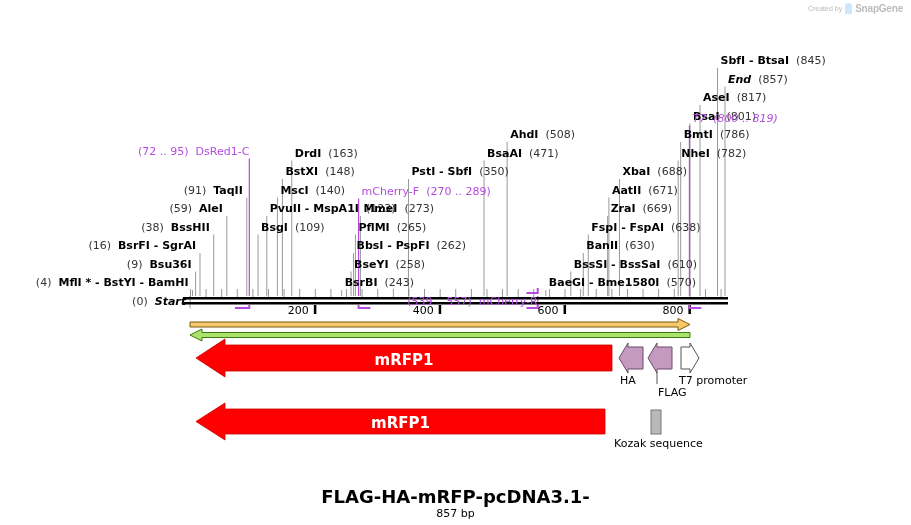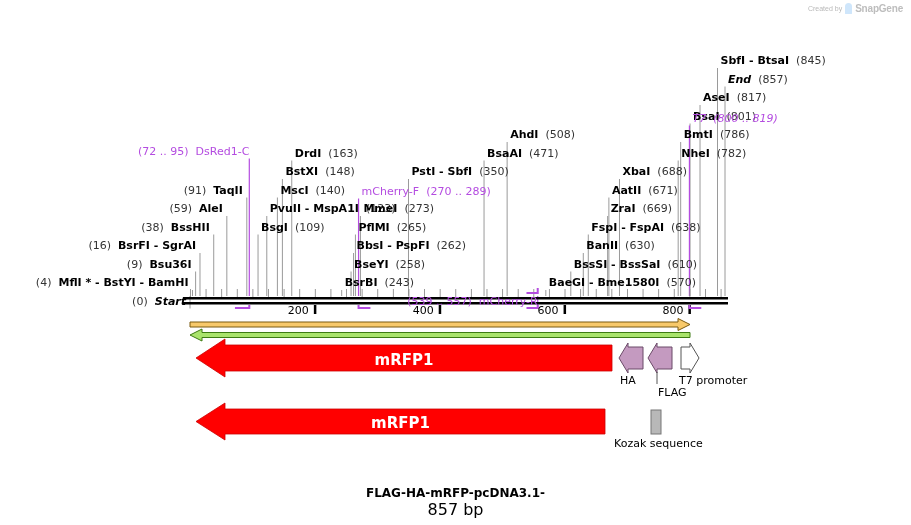"FLAG-HA-mRFP-pcDNA3.1-" .title .t1 { font-size: 12px -> 18px }
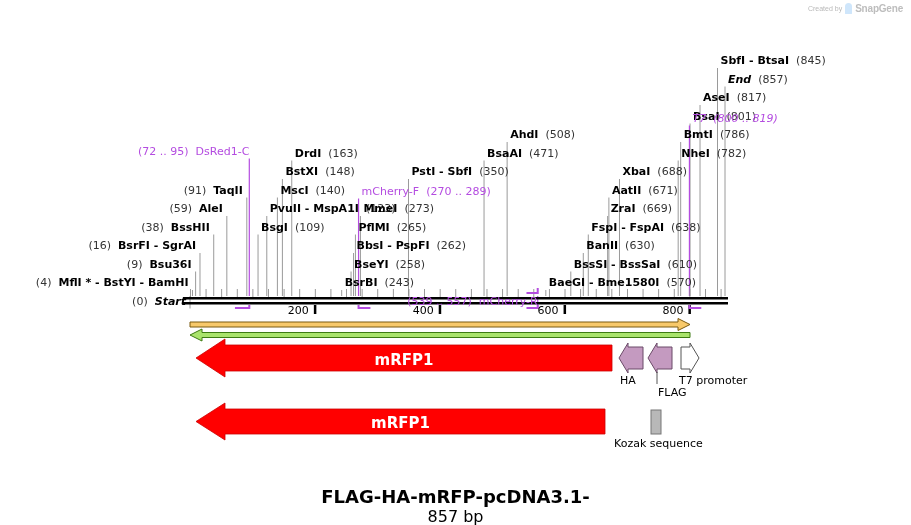"857 bp" .title .t2 { font-size: 16px -> 11px }
